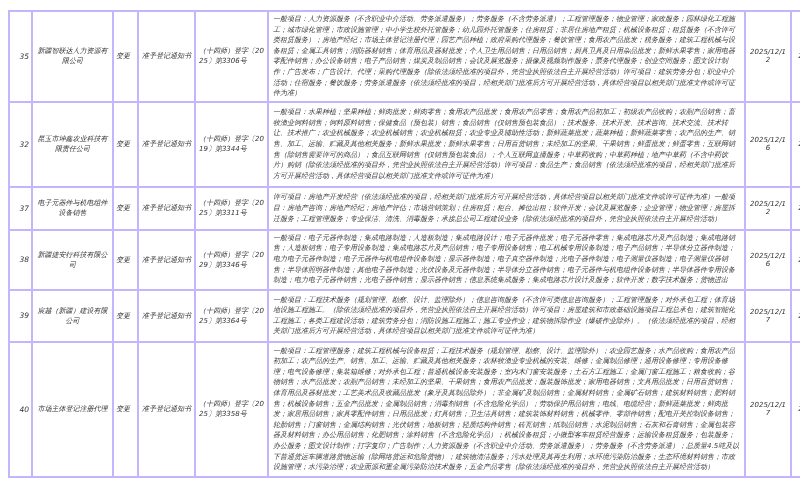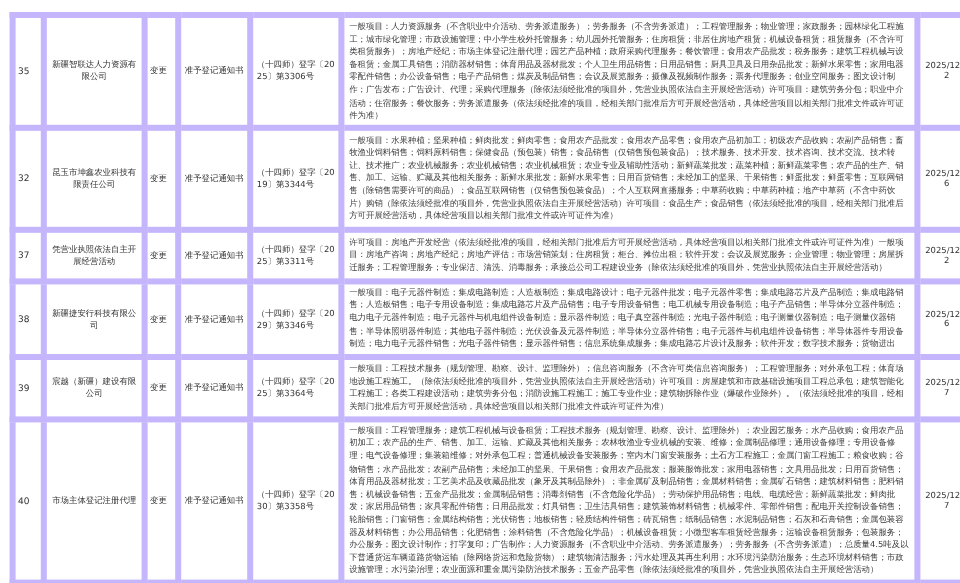"一般项目：人力资源服务（不含职业中介活动、劳务派遣服务）；劳务服务（不含劳务派遣" td { border: 5px solid #c4b5fd -> 2px solid #c4b5fd; font-style: none -> italic }
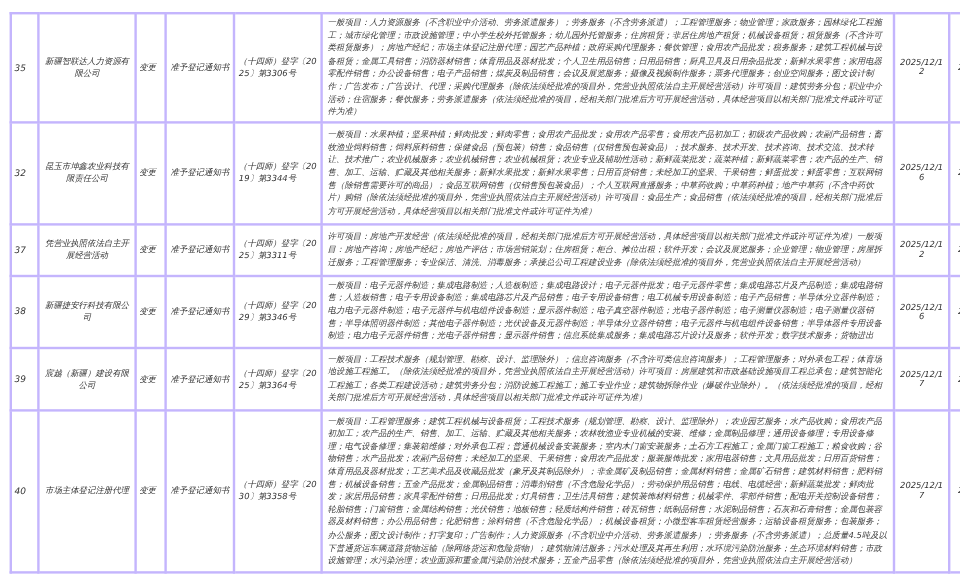"35" .c-no { text-align: left -> right }
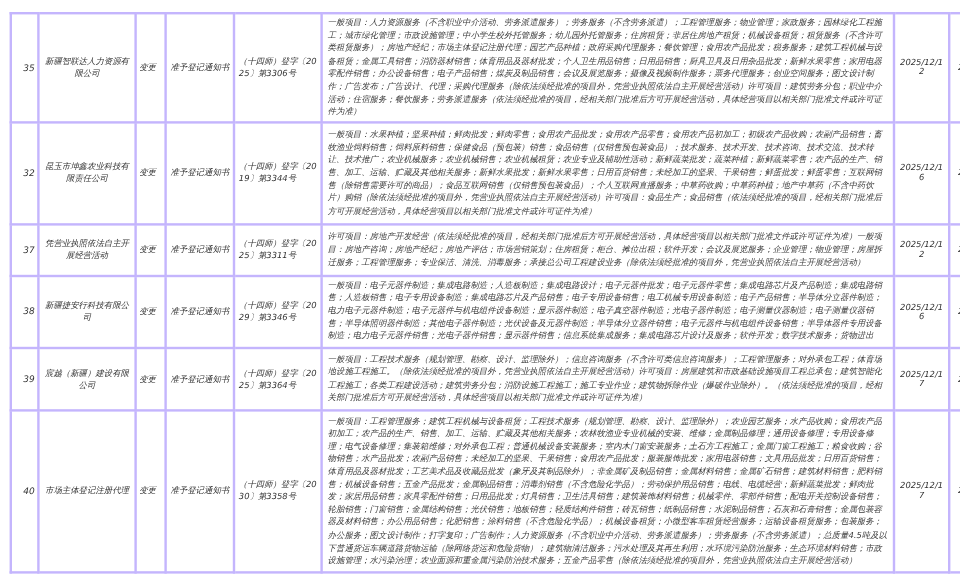"凭营业执照依法自主开展经营活动" td.c-name { text: 凭营业执照依法自主开展经营活动 -> 电子元器件与机电组件设备销售 }
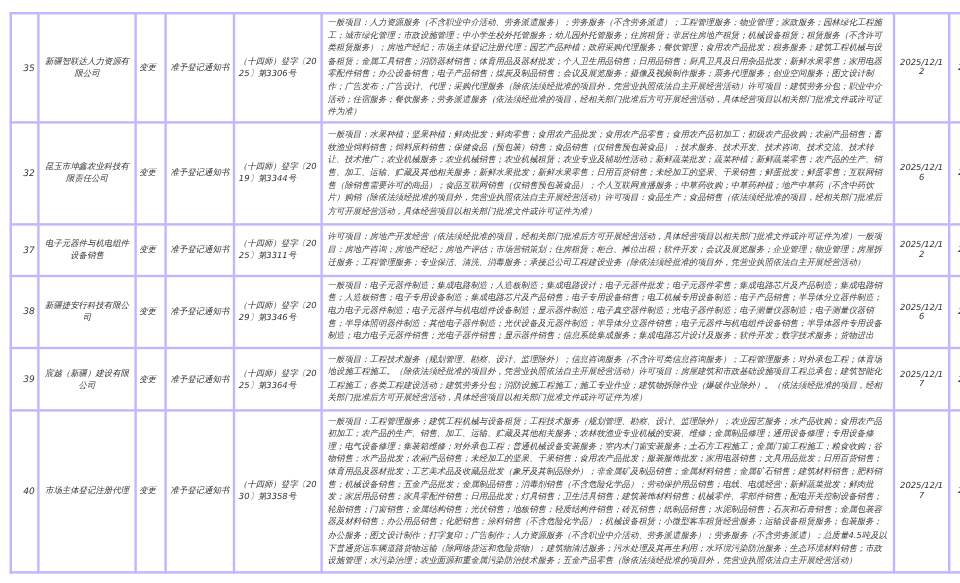"（十四师）登字〔2030〕第3358号" td.c-doc { text: 2030 -> 2025 }
